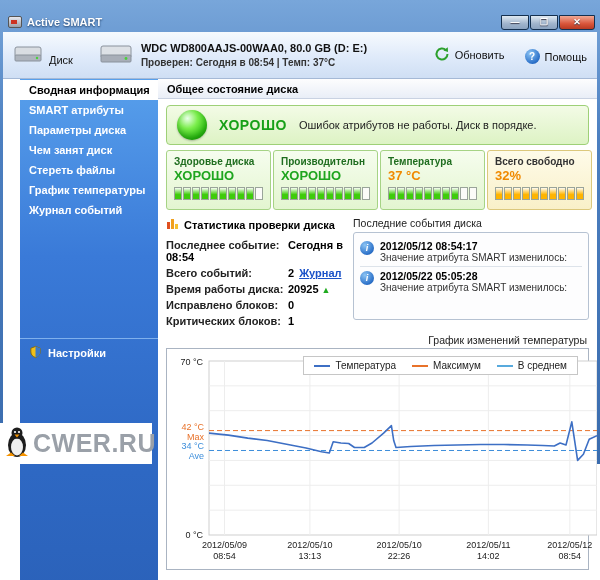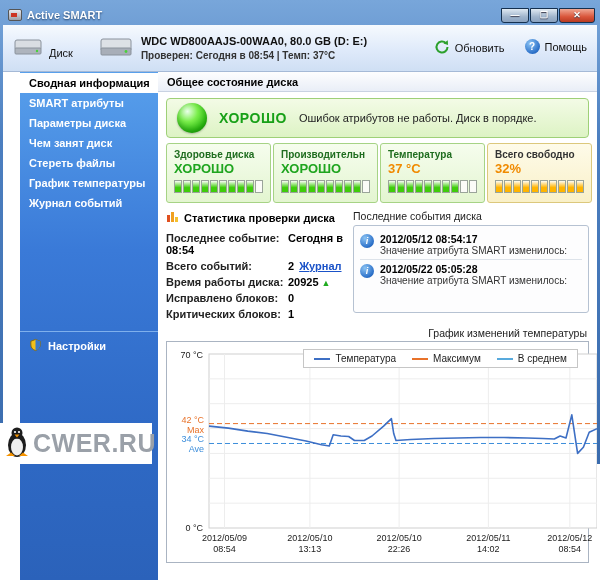"Active SMART" .window { padding: 3px 3px 3px 3px -> 10px 3px 3px 3px }
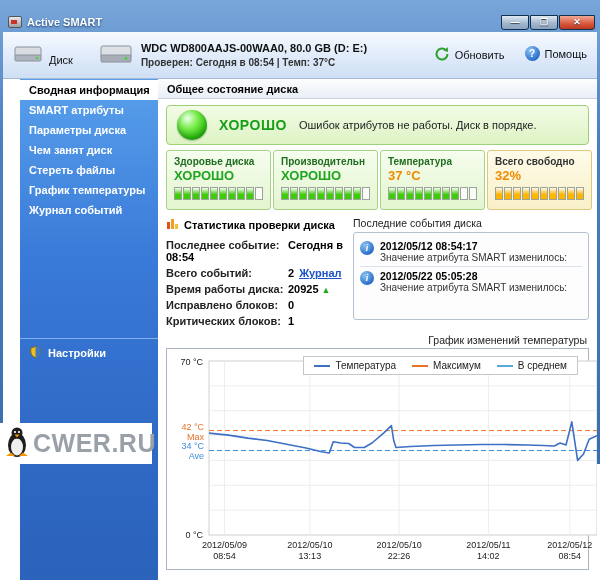"Обновить" .tb-actions { align-items: flex-start -> flex-end }
